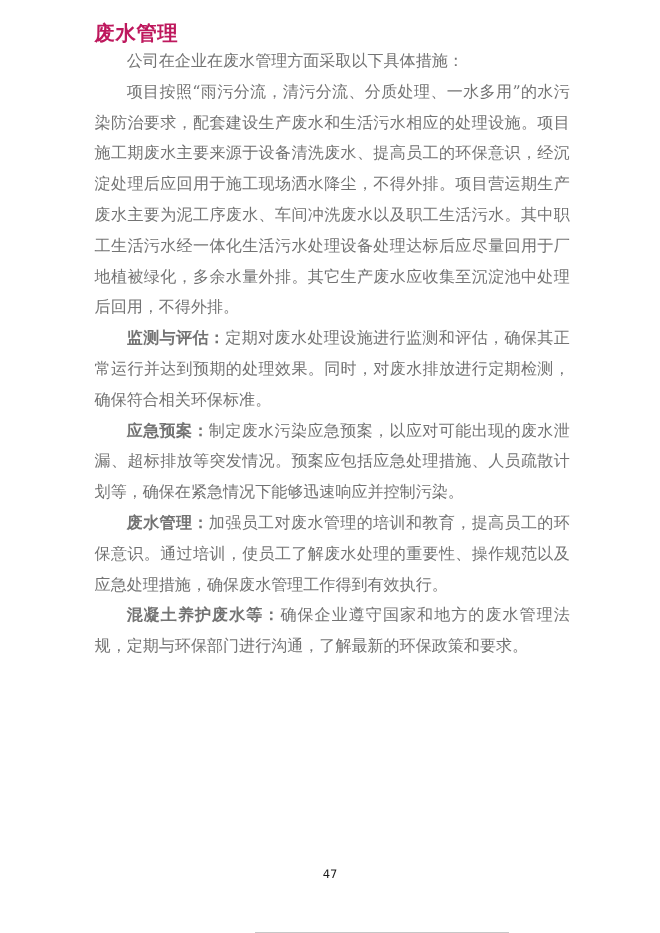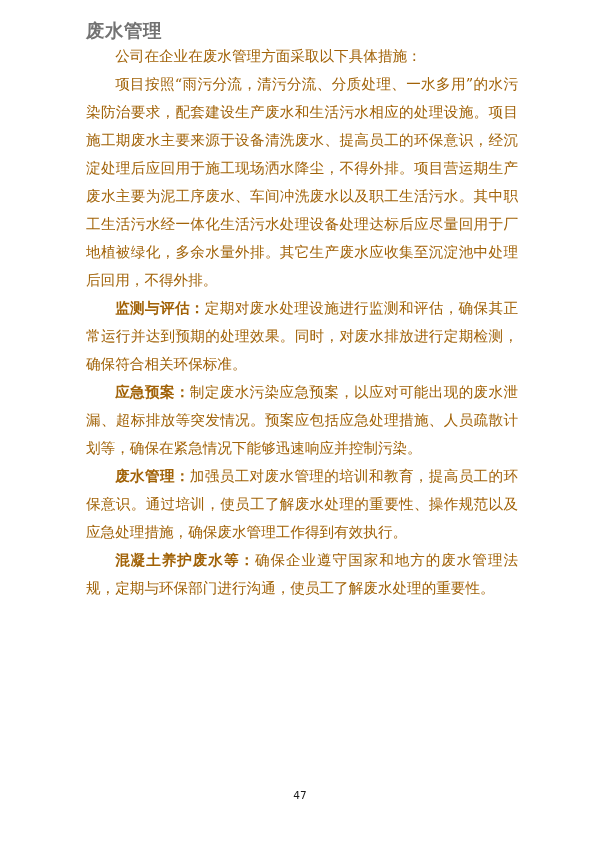"废水管理" .doc-title { color: #737373 -> #be185d }
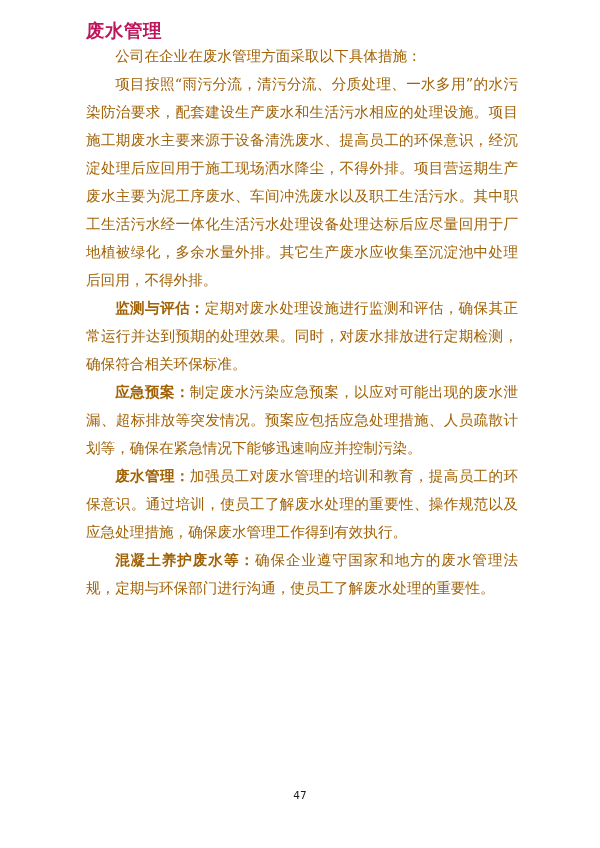"公司在企业在废水管理方面采取以下具体措施：" p.para { color: #a16207 -> #737373 }
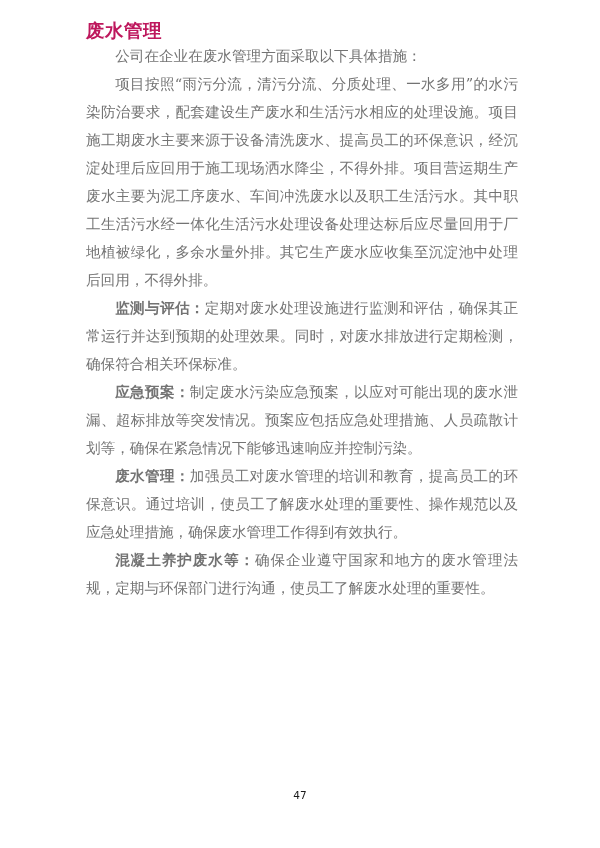"确保企业遵守国家和地方的废水管理法规，定期与环保部门进行沟通，使员工了解废水处理" span { text: 使员工了解废水处理的重要性 -> 了解最新的环保政策和要求 }
